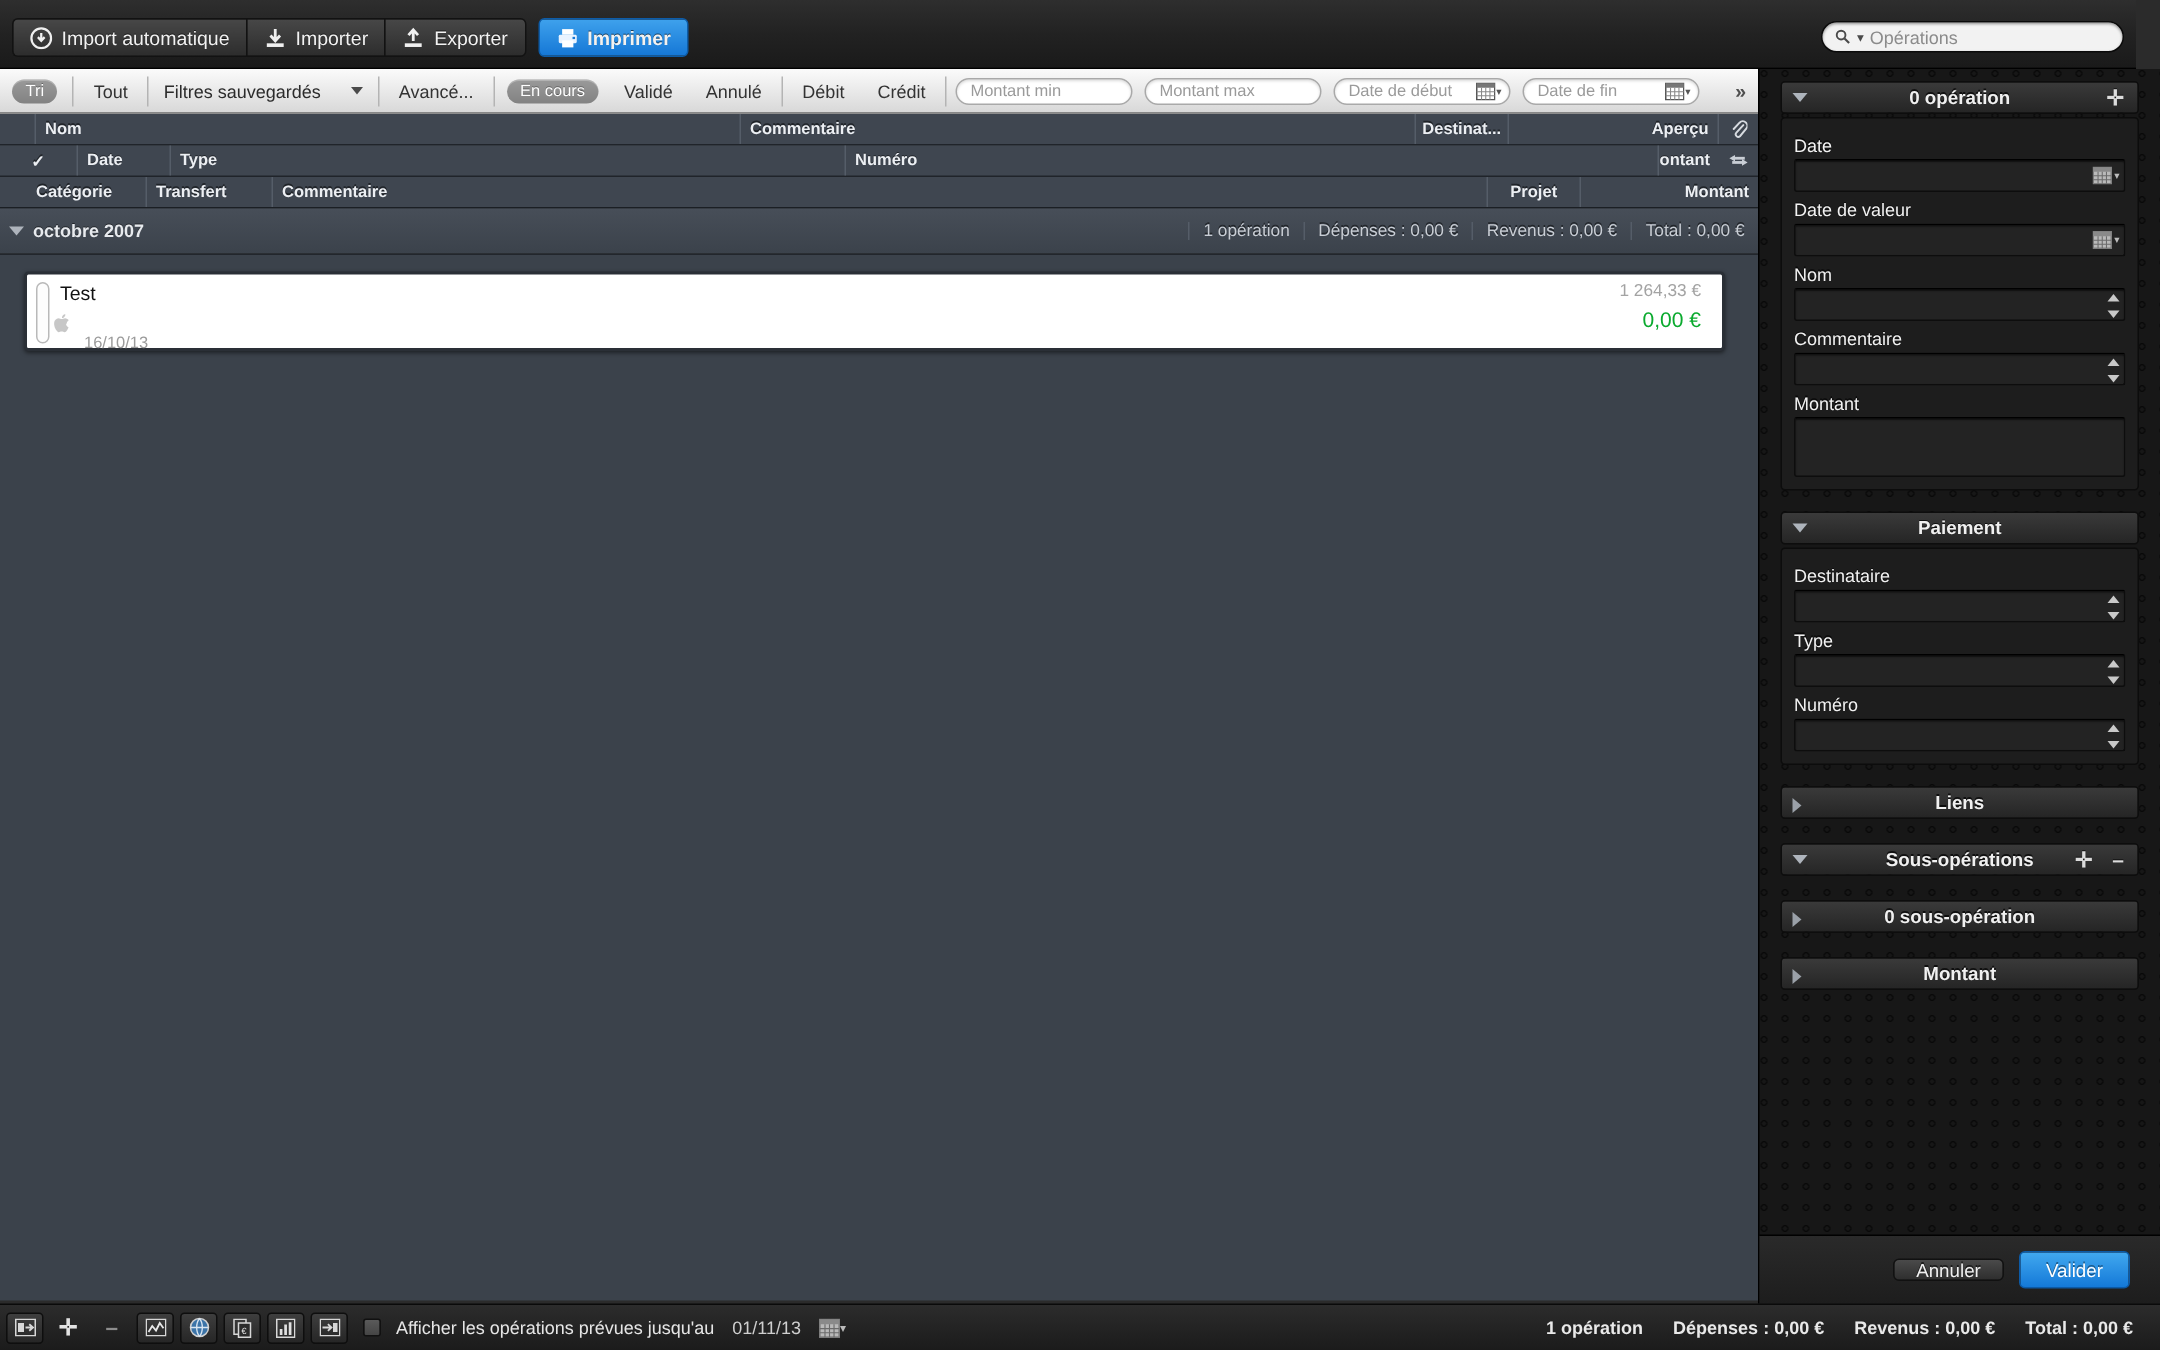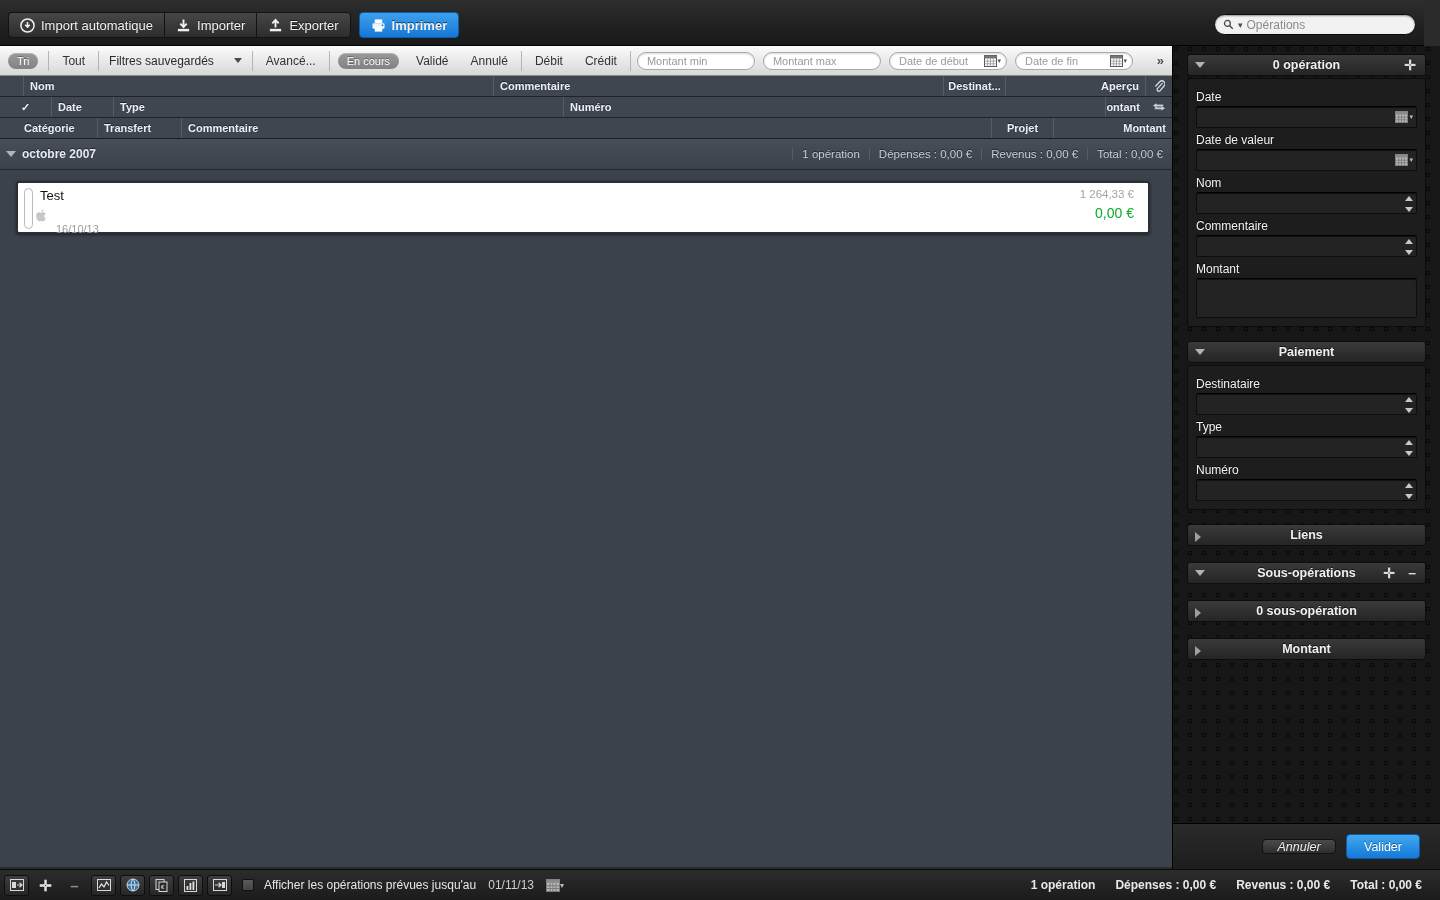"Annuler" .btn-grey { font-style: italic -> none }
